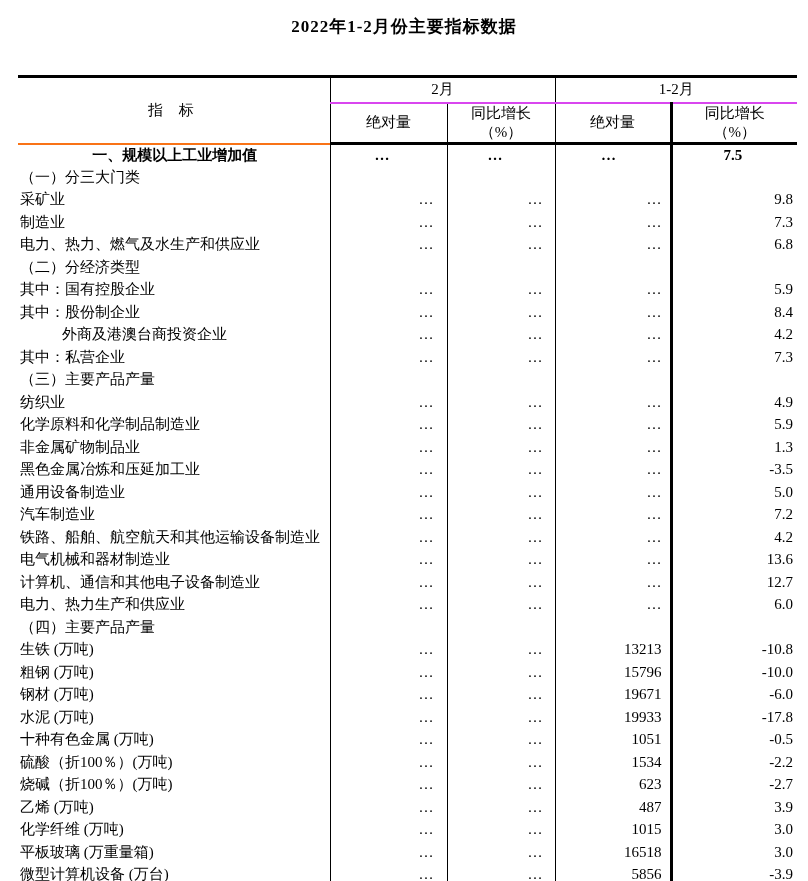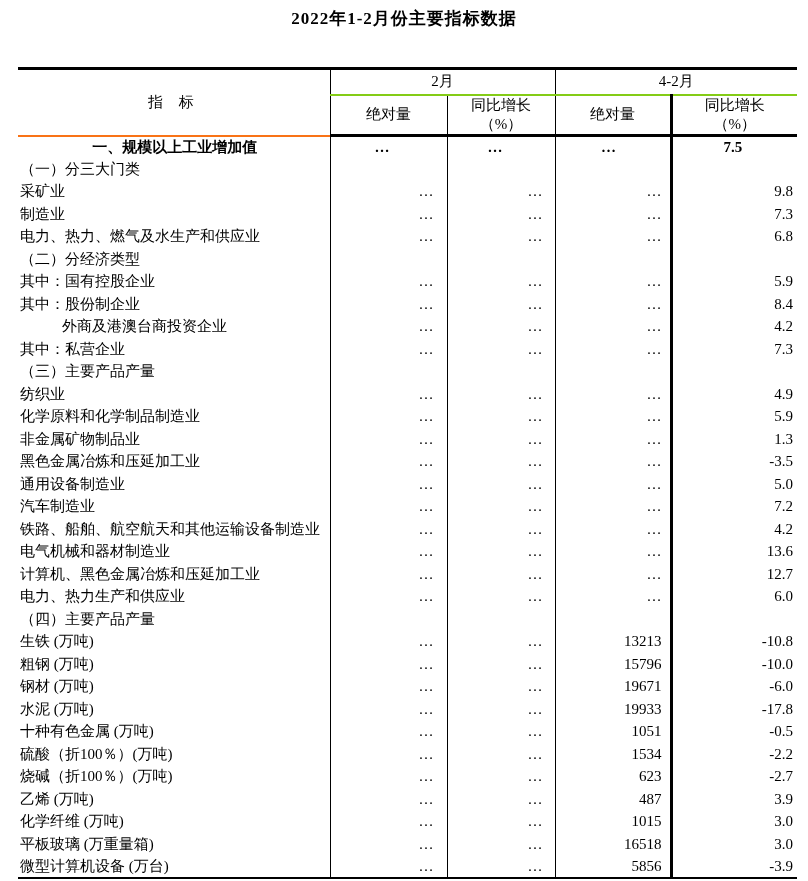"2022年1-2月份主要指标数据" .page-title { margin-top: 8px -> 16px }
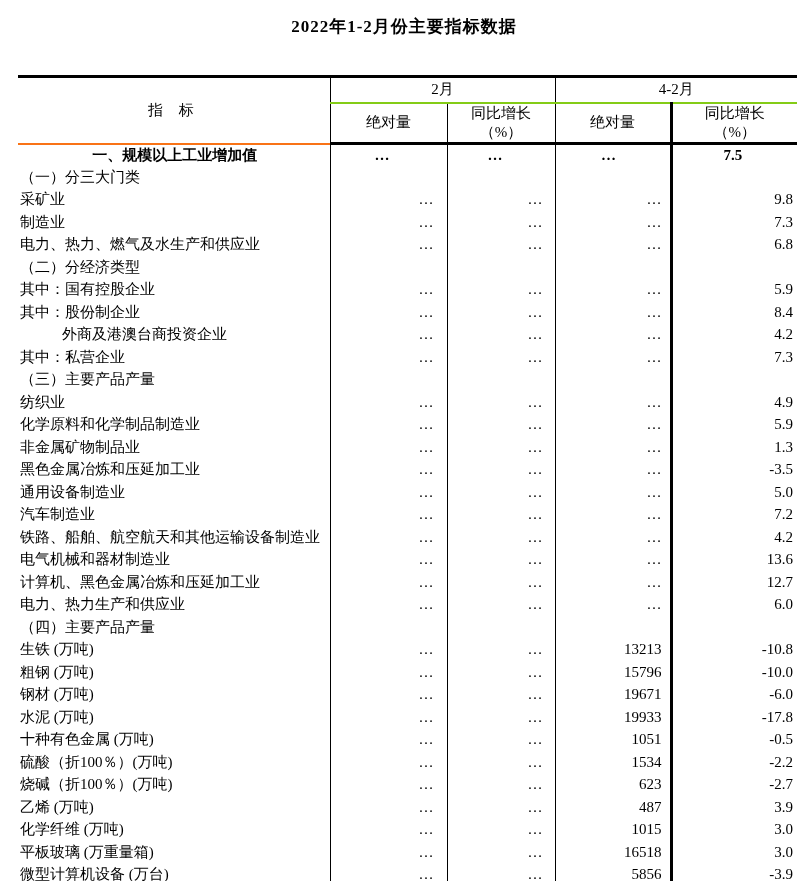"2月" th.group { border-bottom: 2px solid #84cc16 -> 2px solid #d946ef }
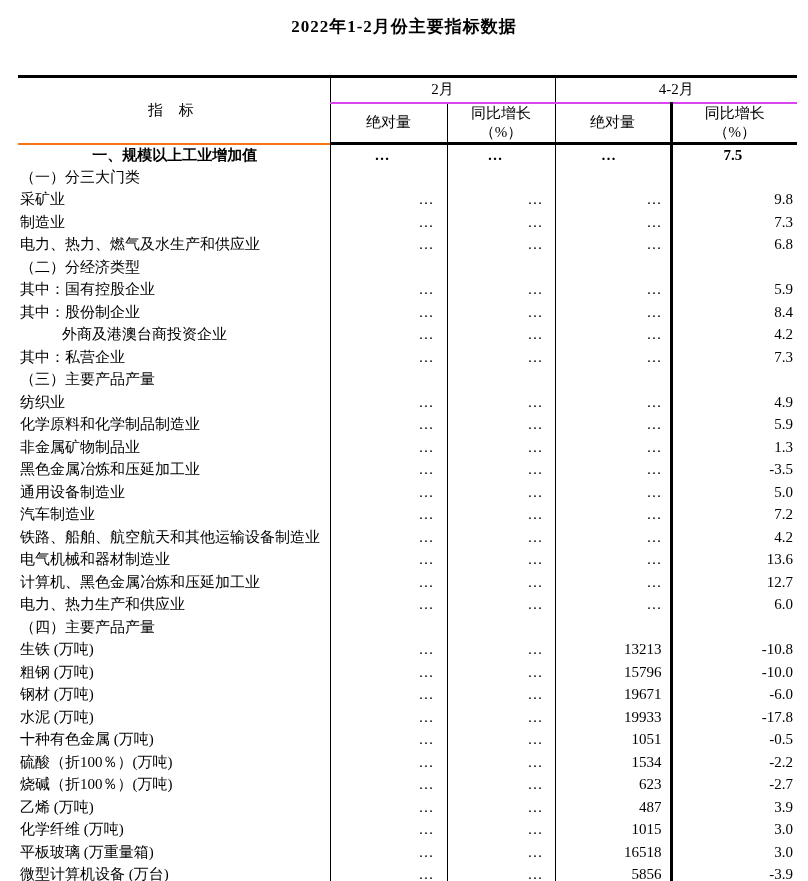"4-2月" th.group { text: 4-2 -> 1-2 }
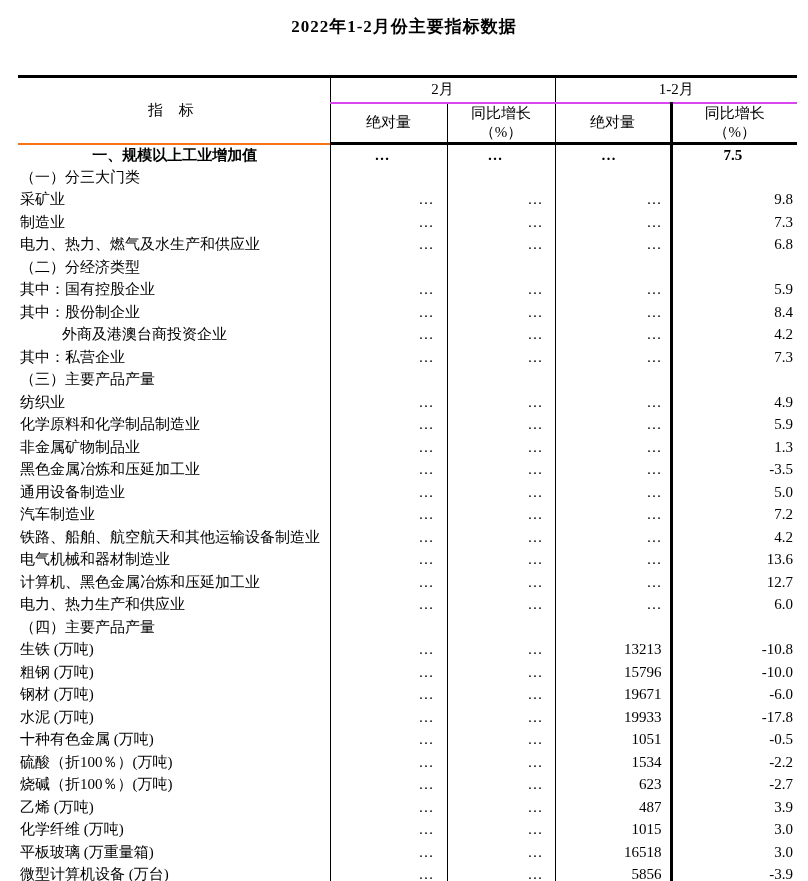"计算机、黑色金属冶炼和压延加工业" td.lbl { text: 黑色金属冶炼和压延加工 -> 通信和其他电子设备制造 }
